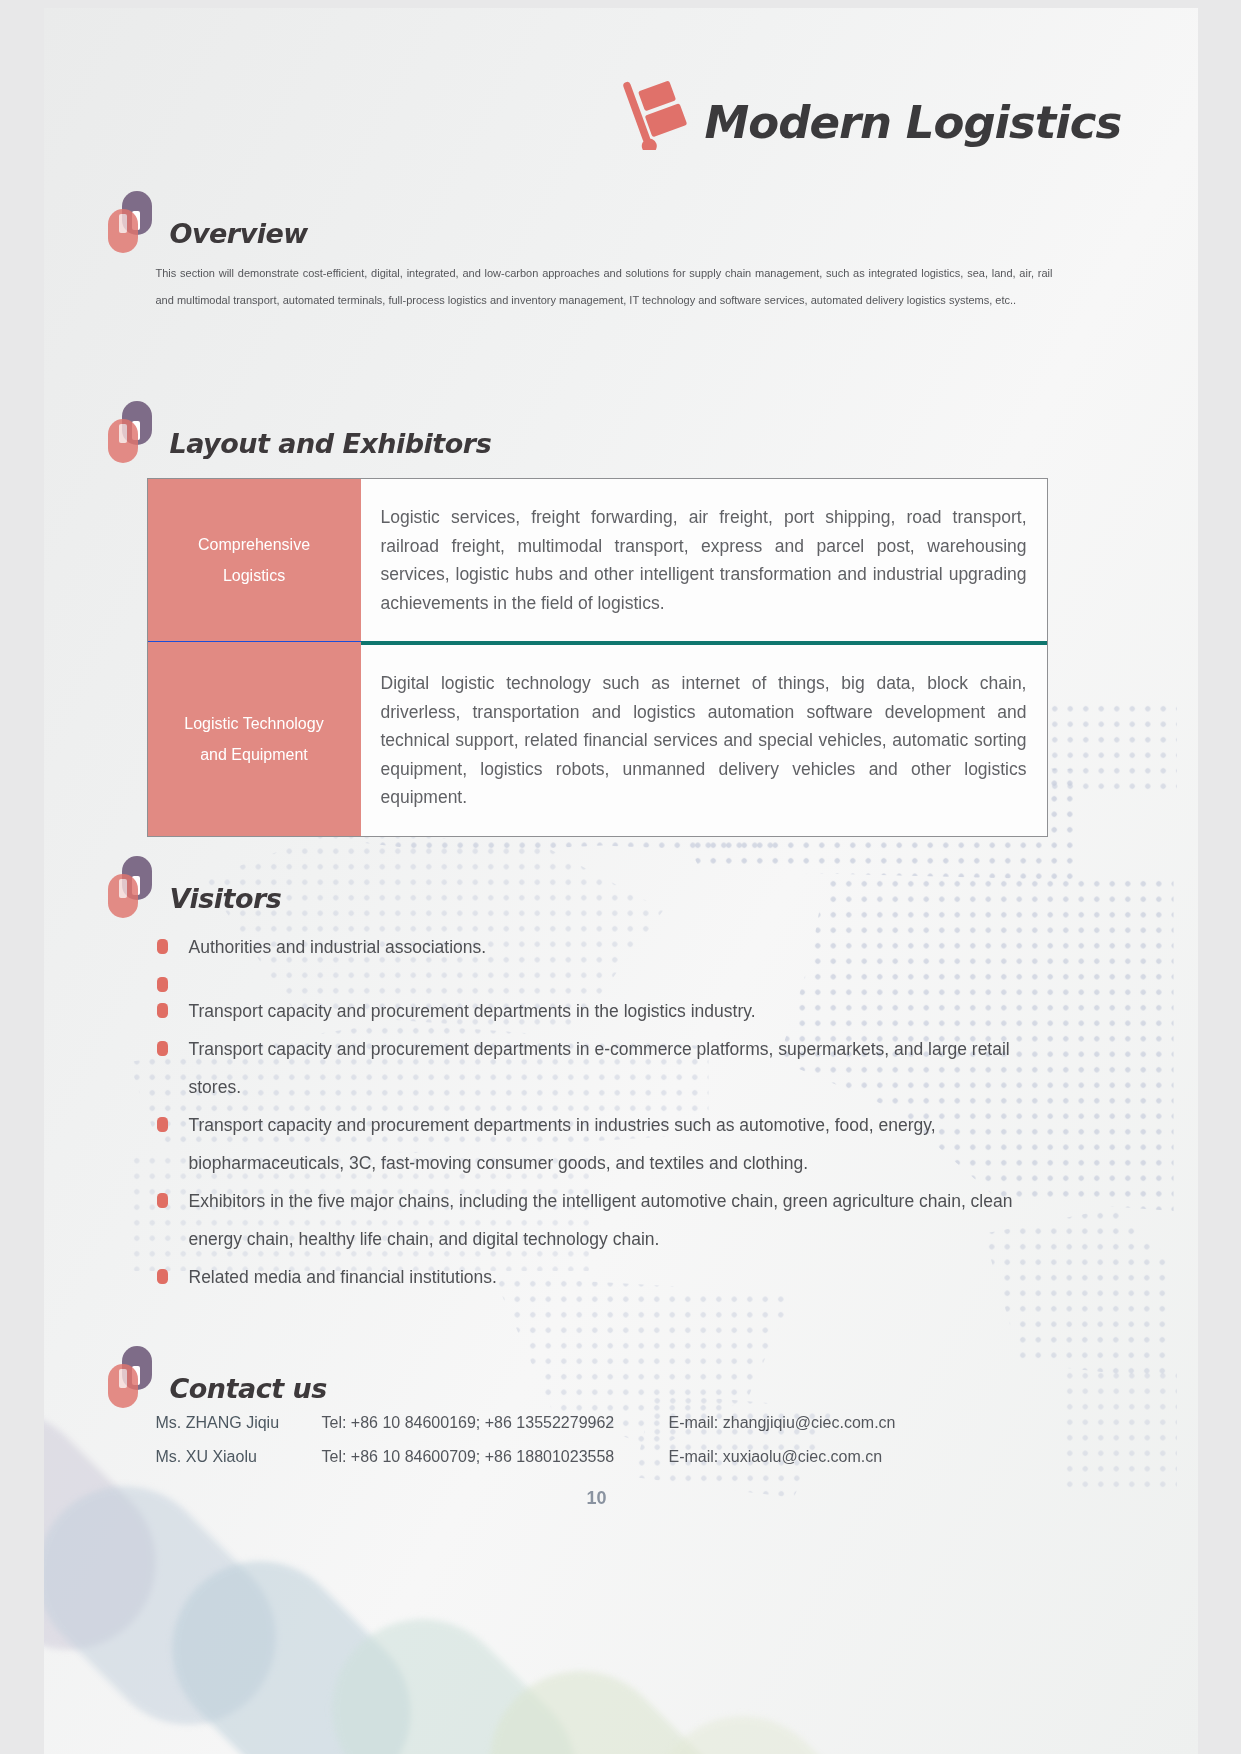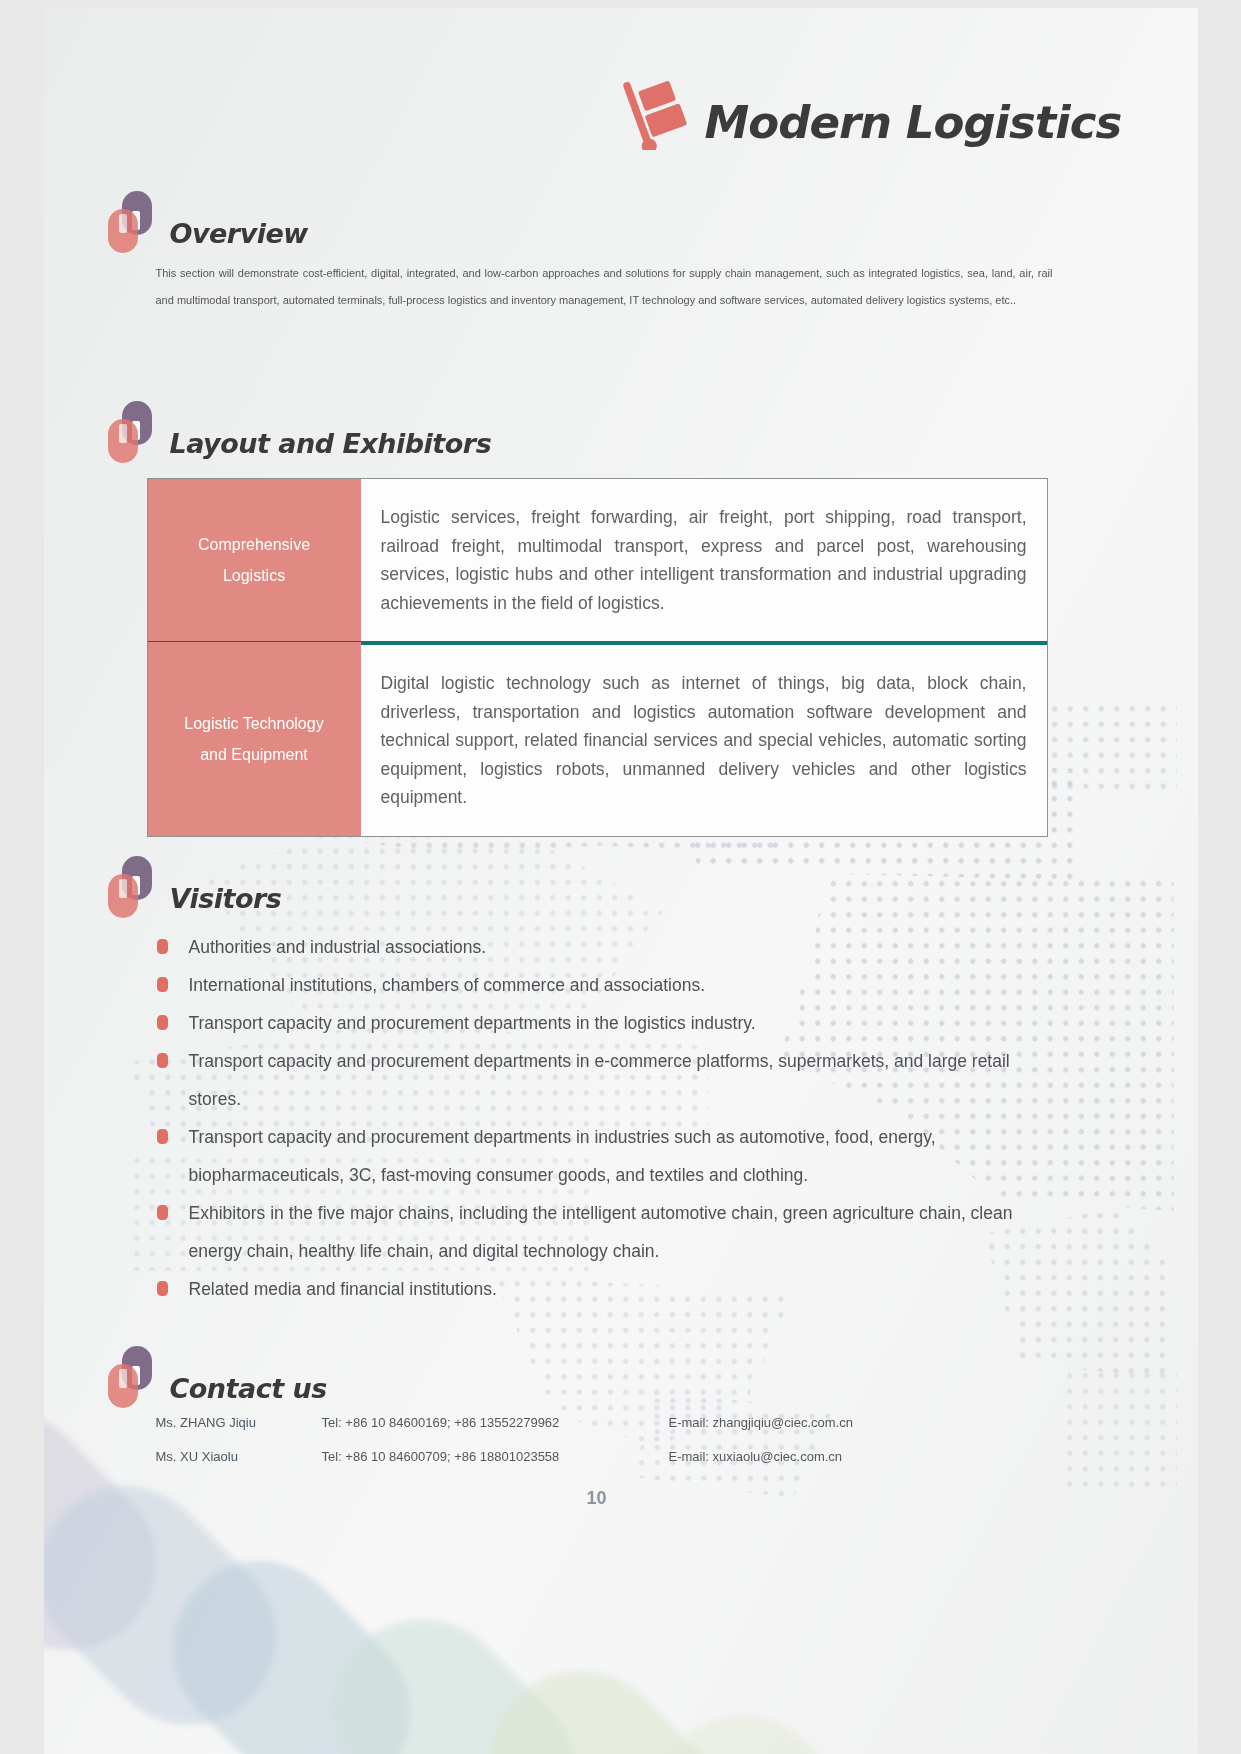"International institutions, chambers of" span.v-text { html: <span>International institutions, chambers of commerce and associations.</span> -> none }
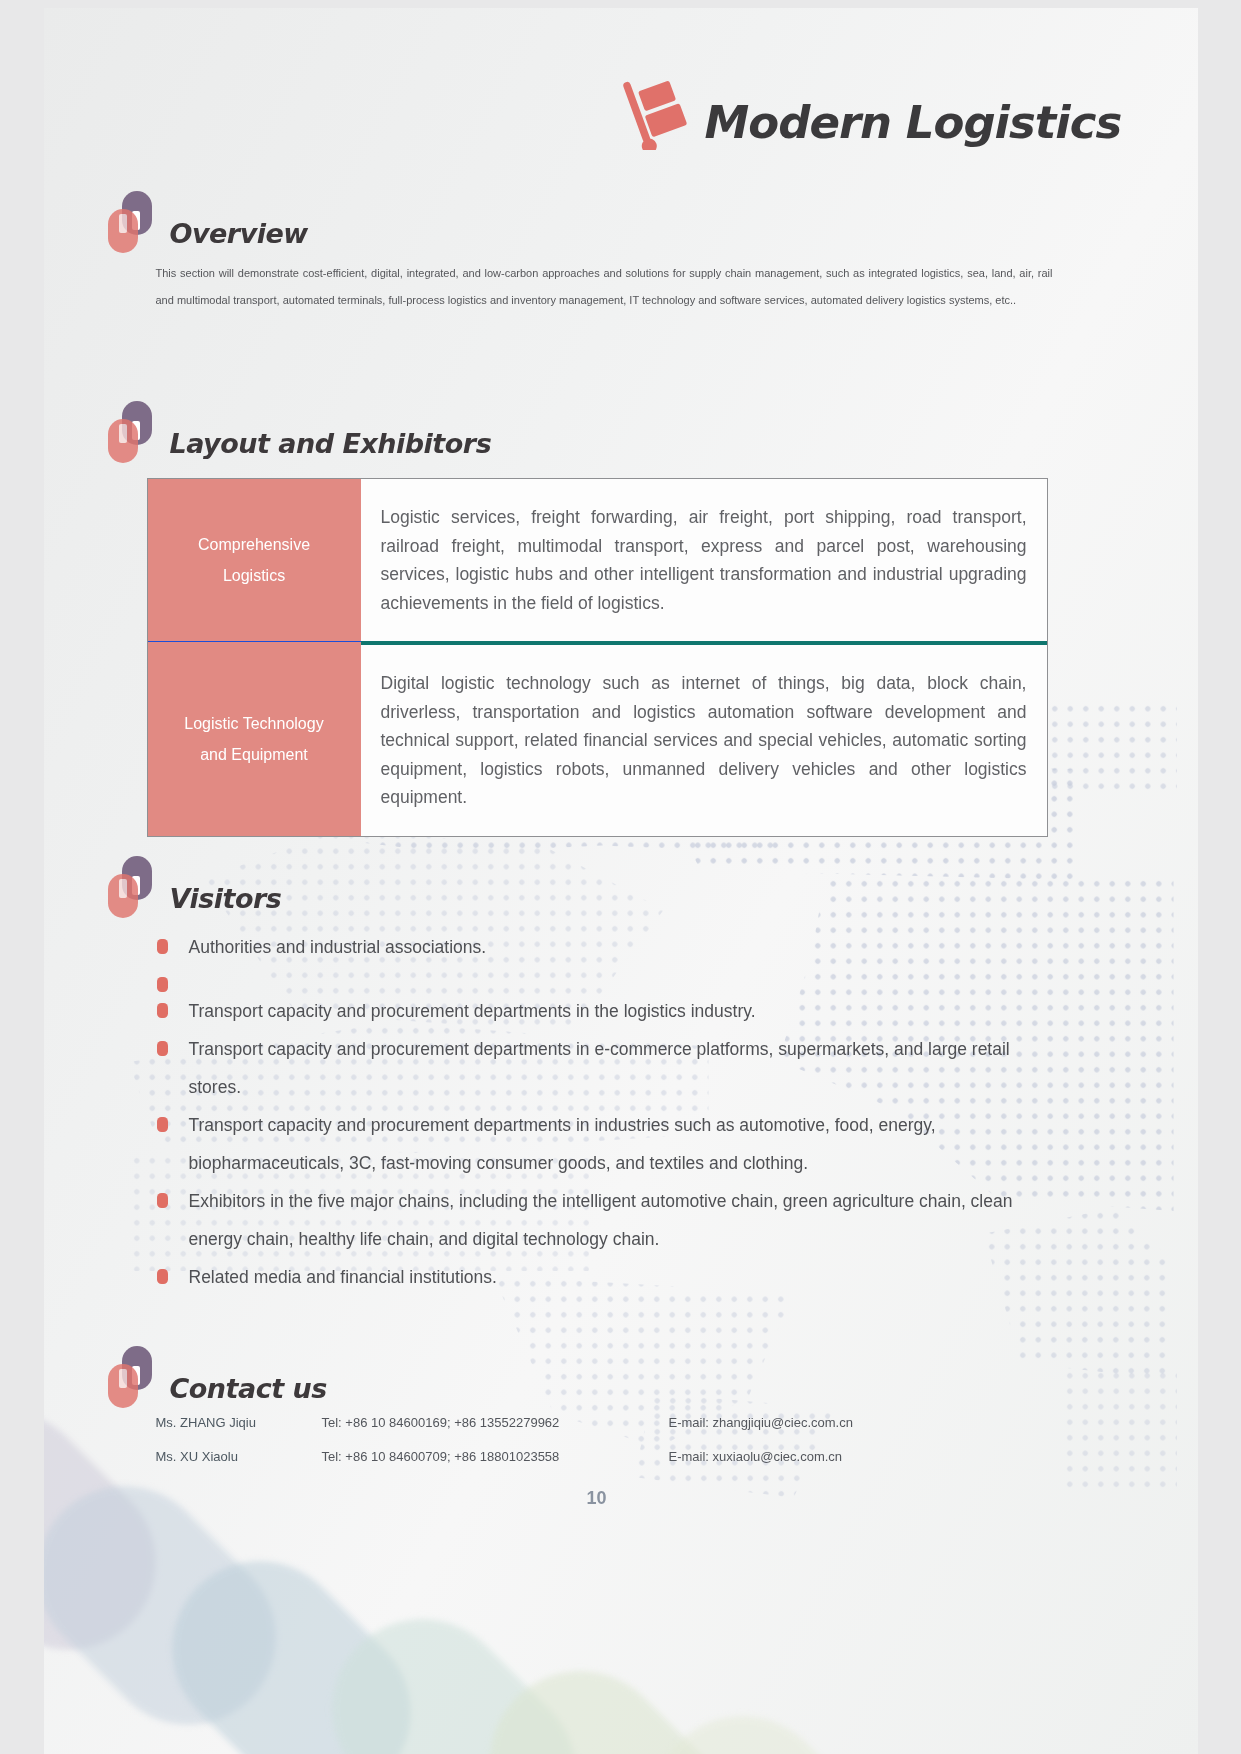"Ms. ZHANG Jiqiu" .c-row { font-size: 13px -> 16px }
